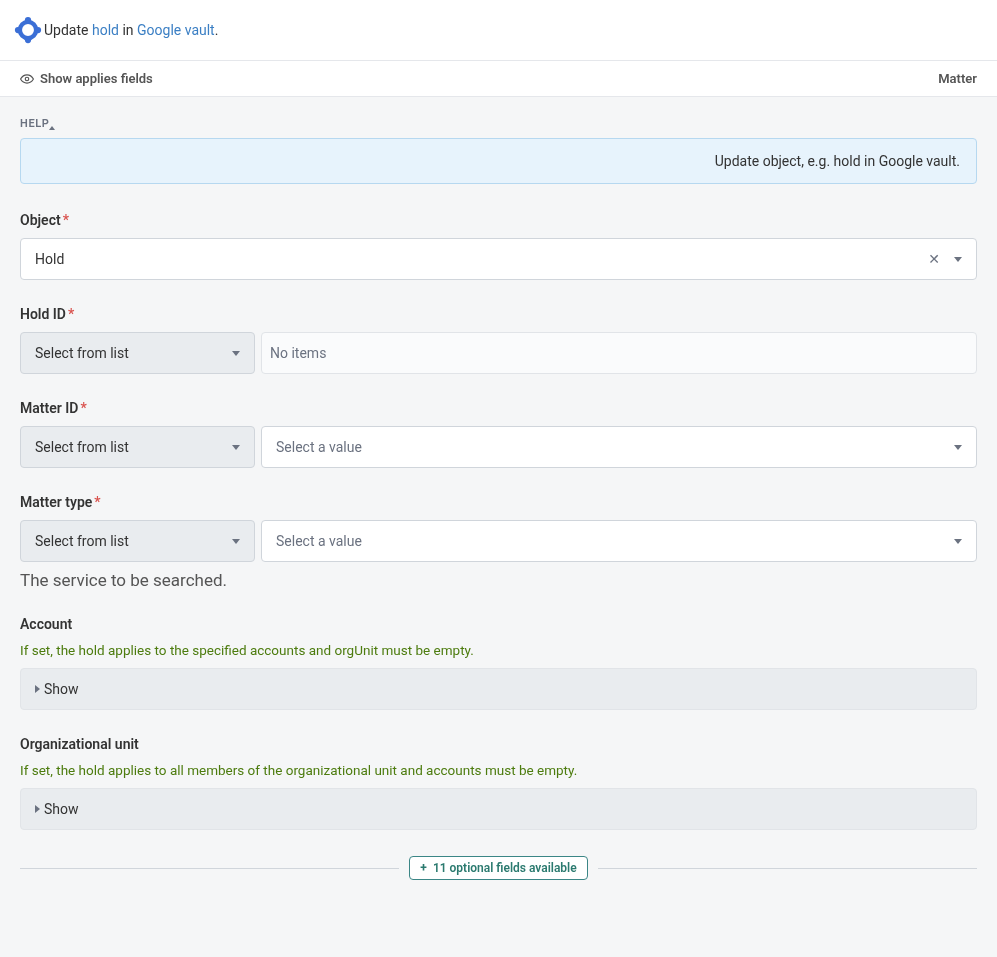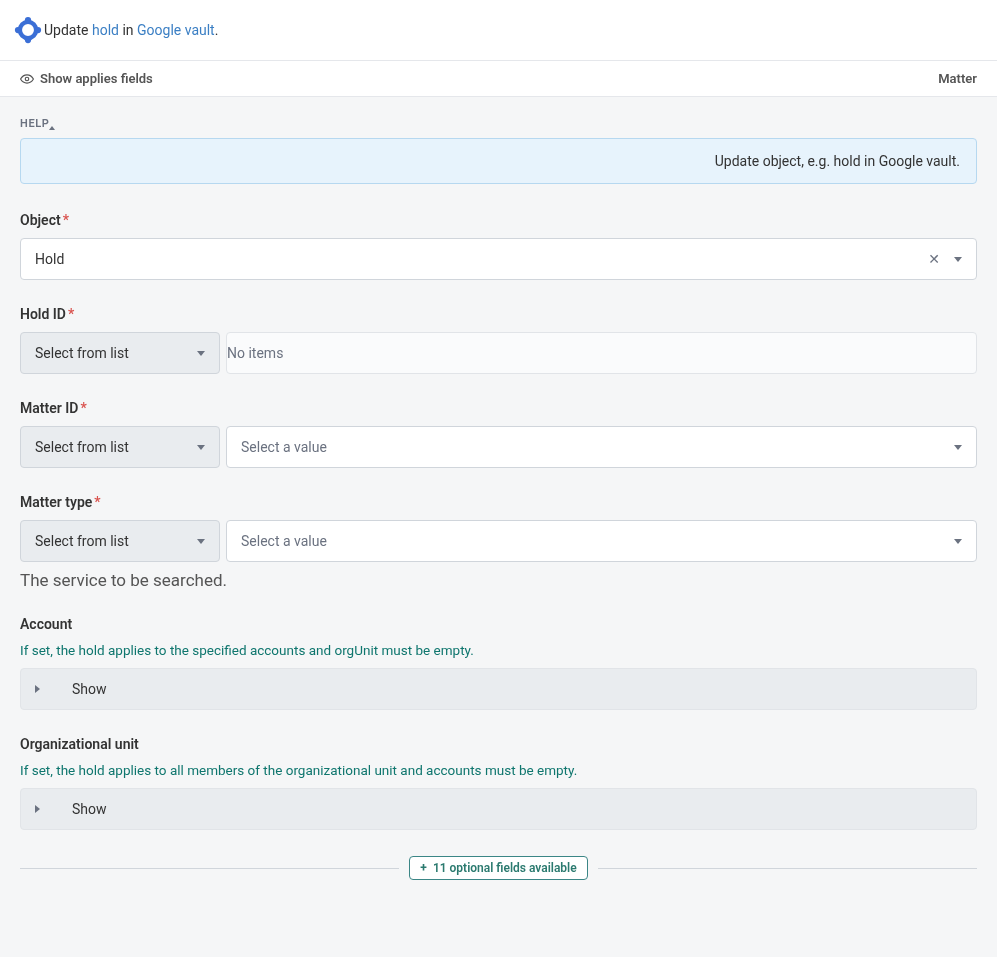"Select from list" .mode-select { width: 200px -> 235px }
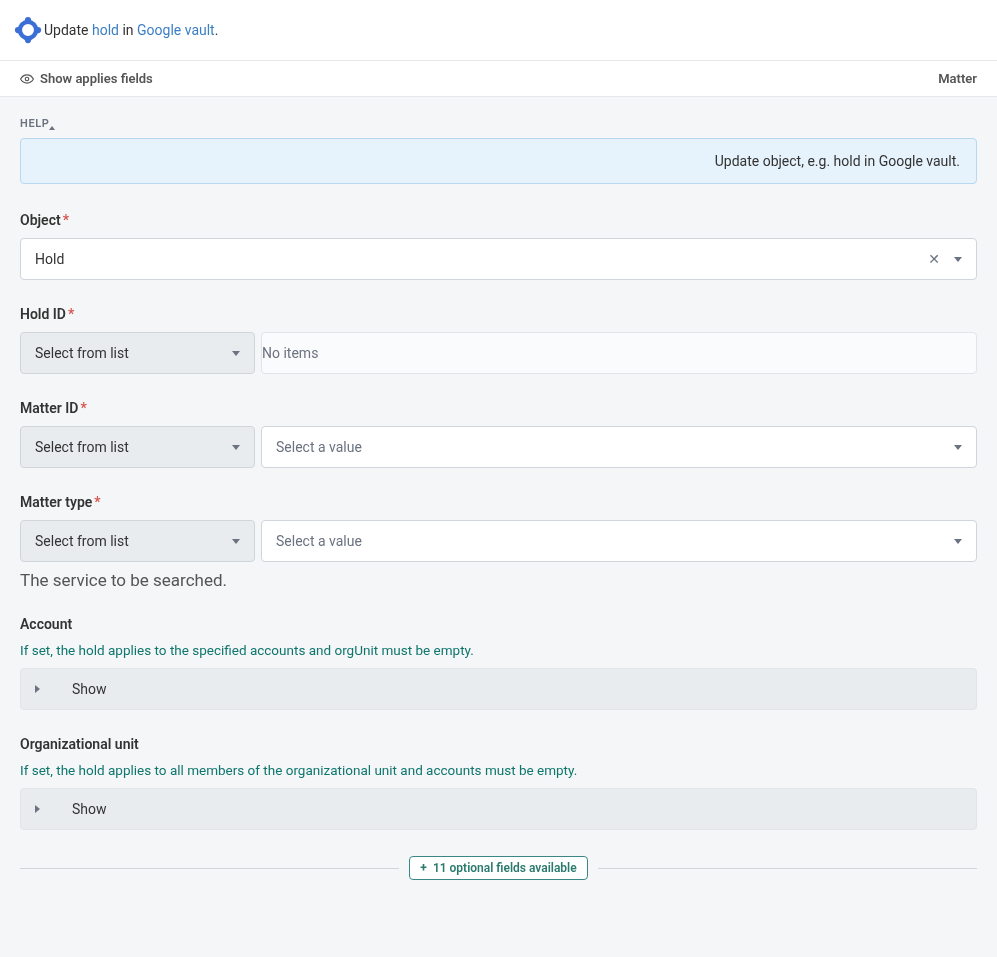"No items" .value-box { padding: 12px 0 -> 12px 8px }
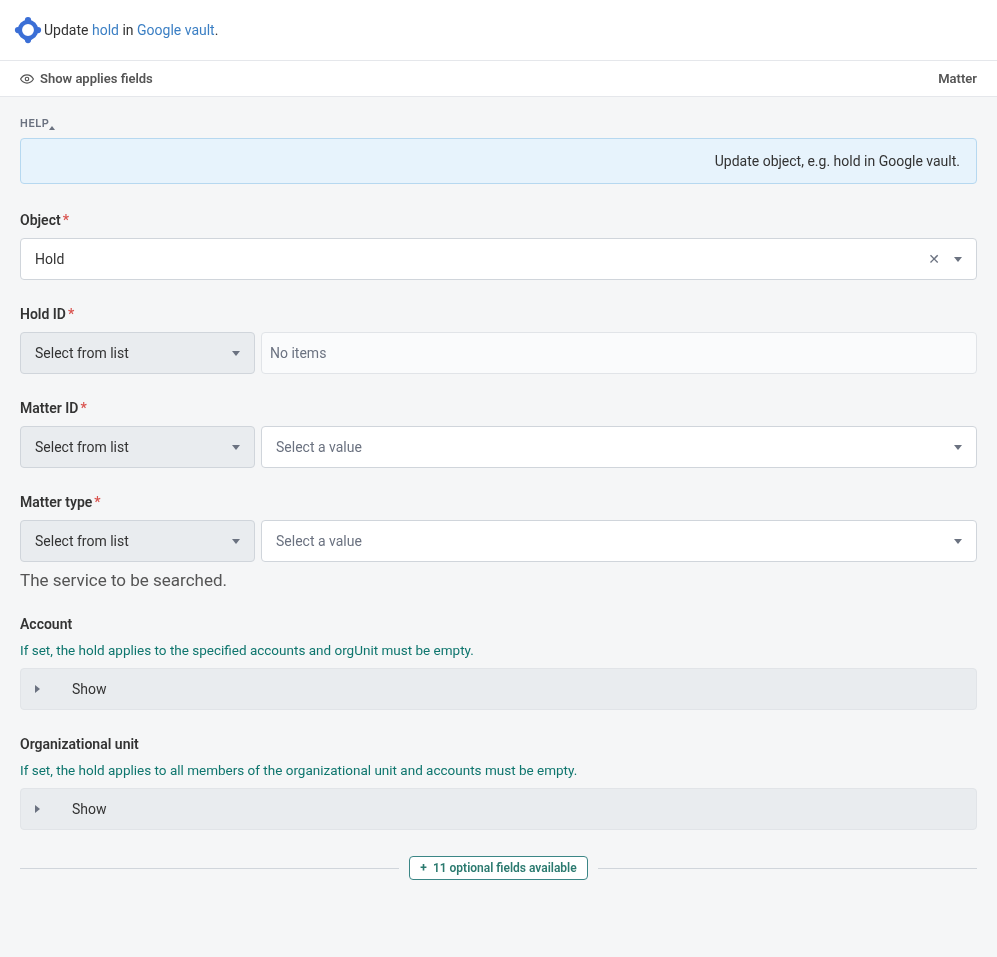"If set, the hold applies" .desc { color: #0f766e -> #4d7c0f }
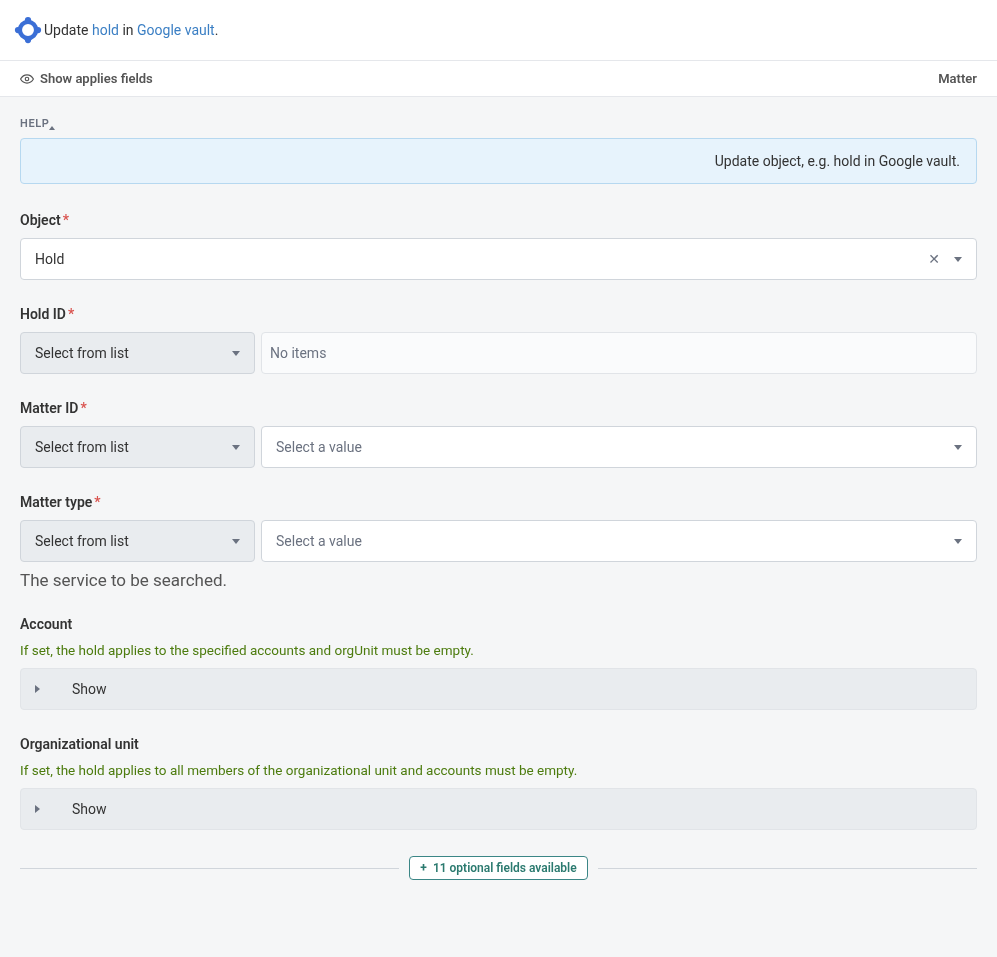"Show" .collapse-bar { gap: 28px -> 0 }
